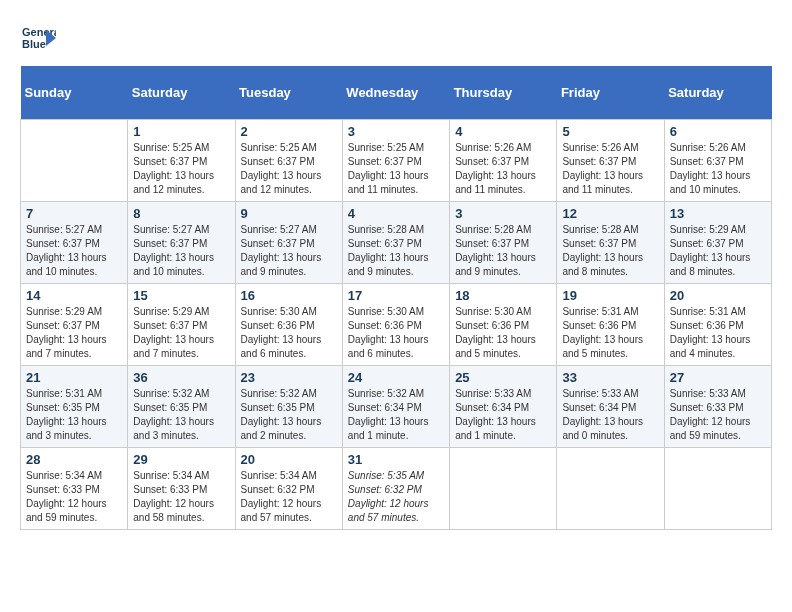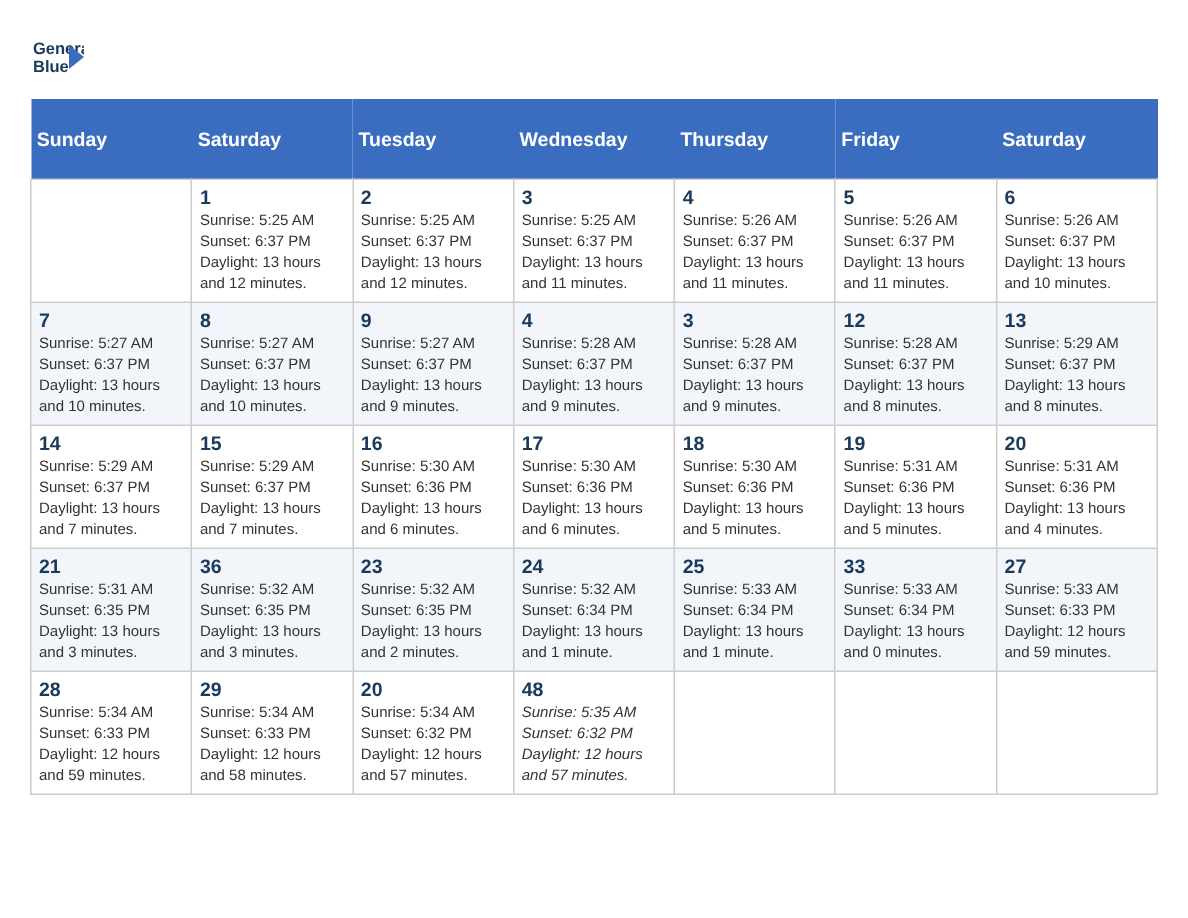"48" div.day-number { text: 48 -> 31 }
